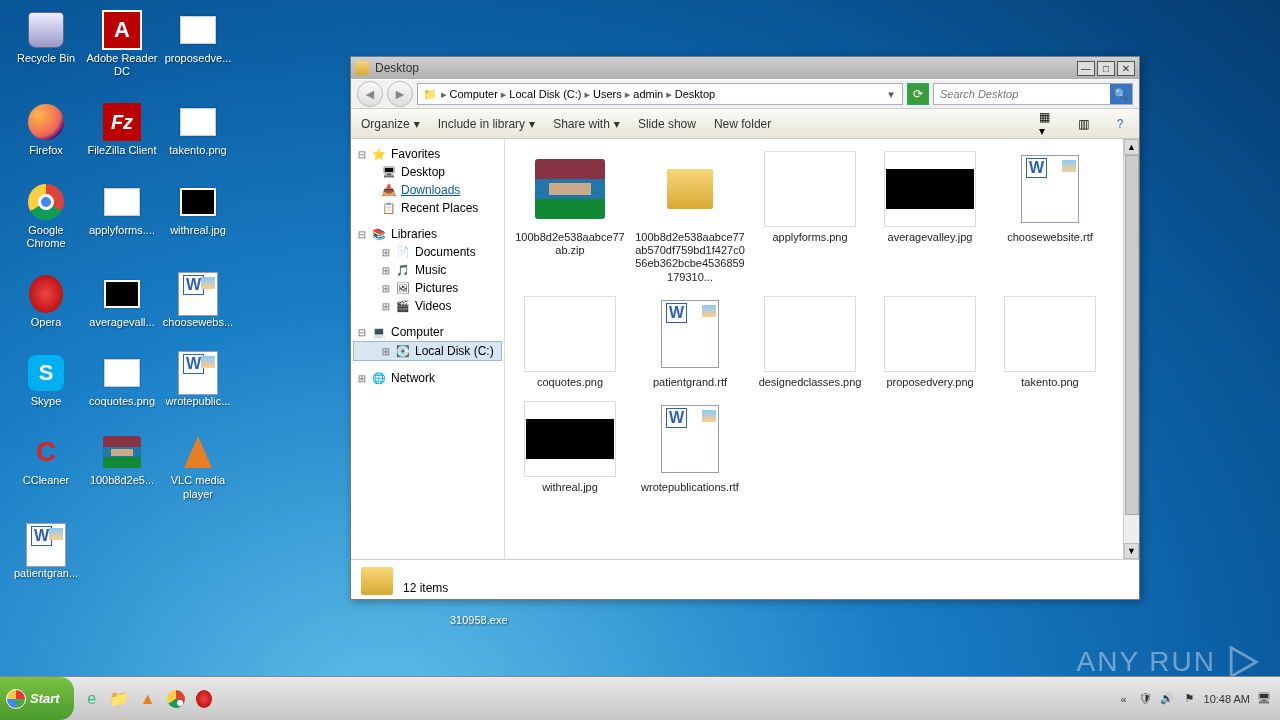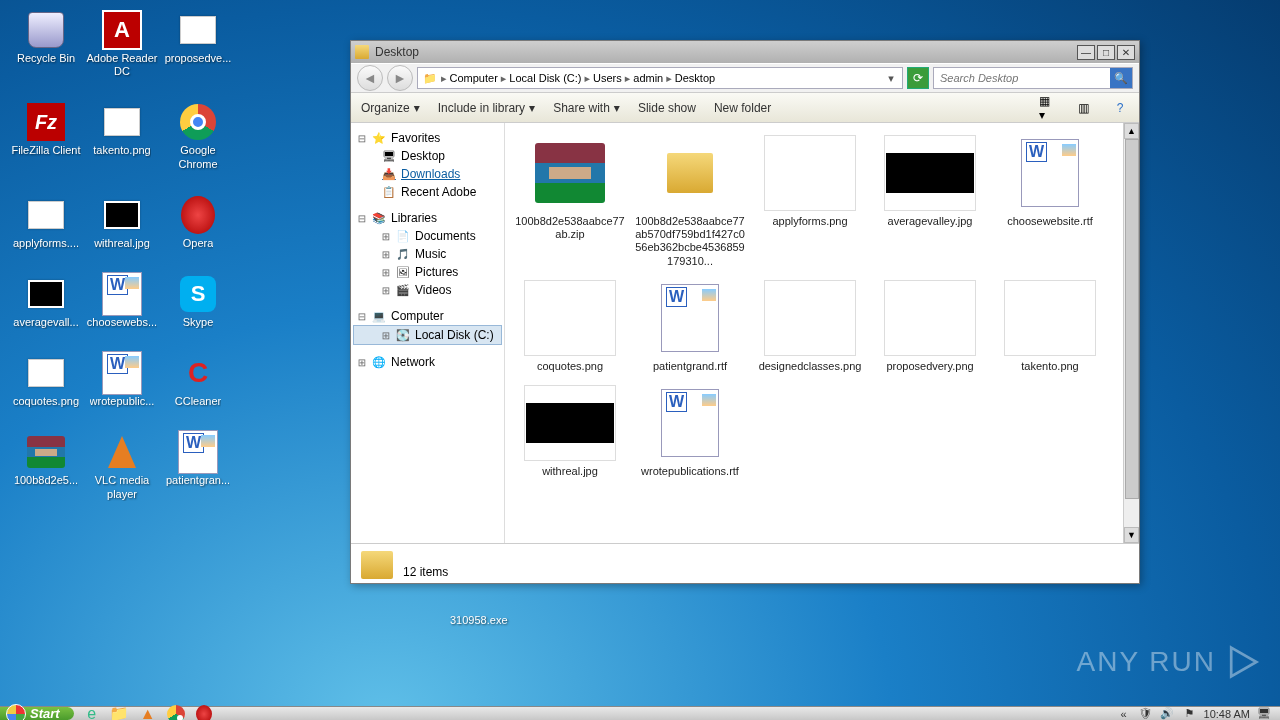"Desktop" .explorer { top: 40px -> 56px }
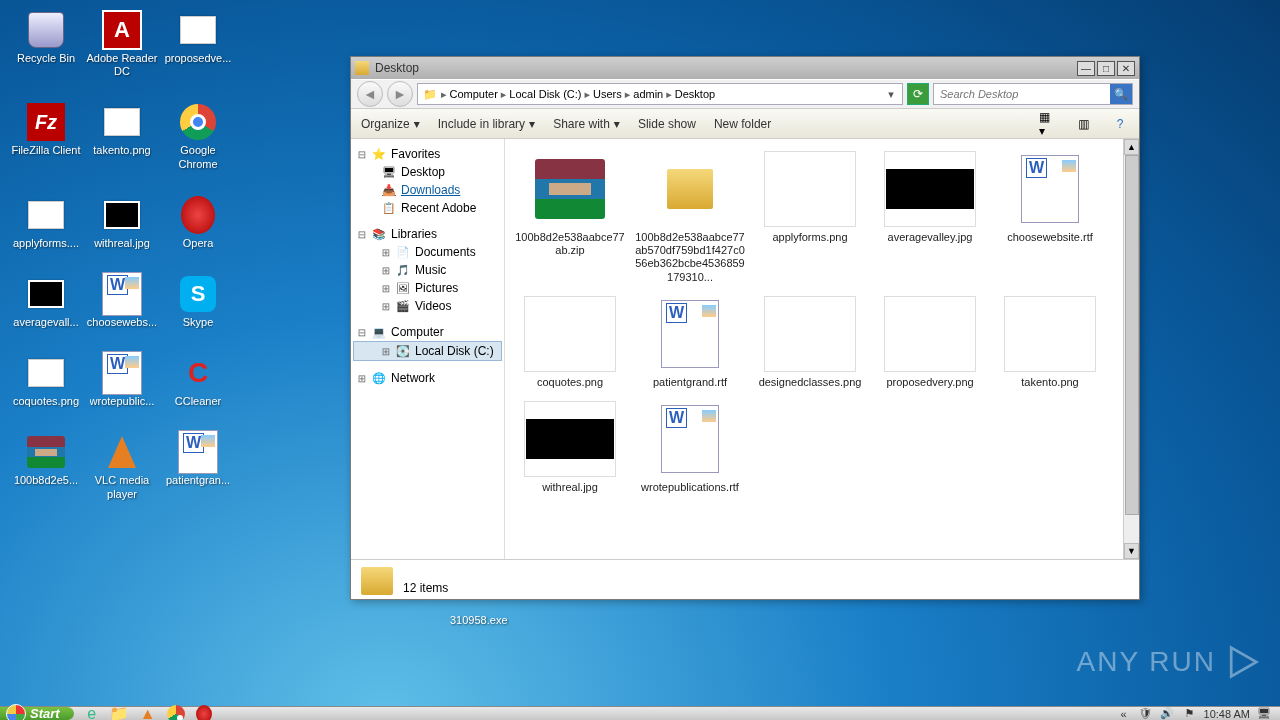"Firefox" div.desktop-icon { html: none -> <div> <div> <div></div> </div> <div>Firefox</div> </div> }
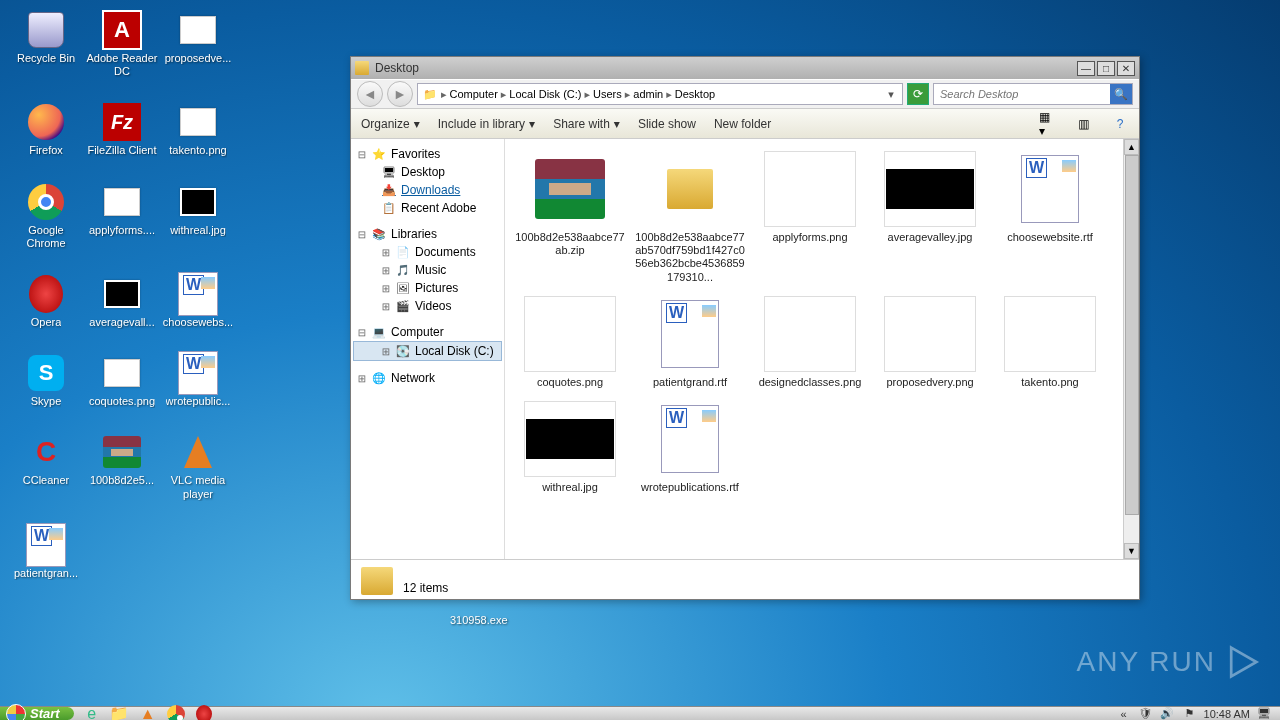"Recent Adobe" span { text: Adobe -> Places }
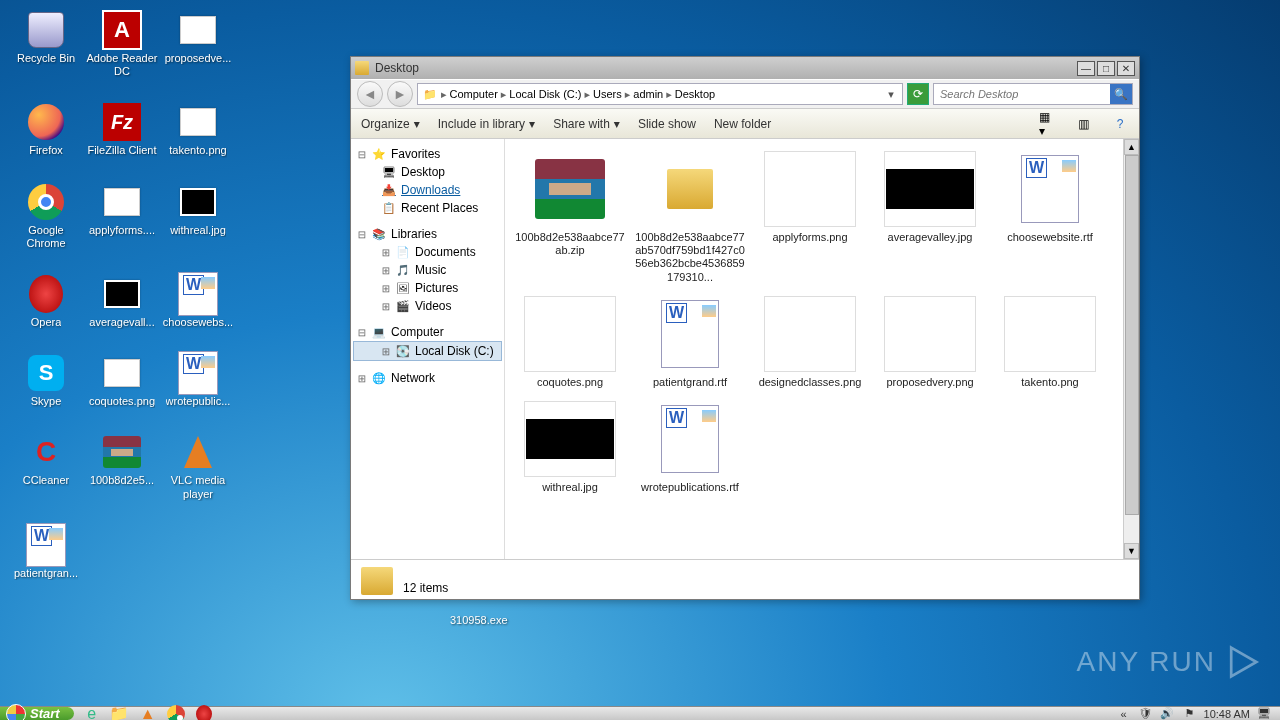"Start" .taskbar { height: 14px -> 44px }
